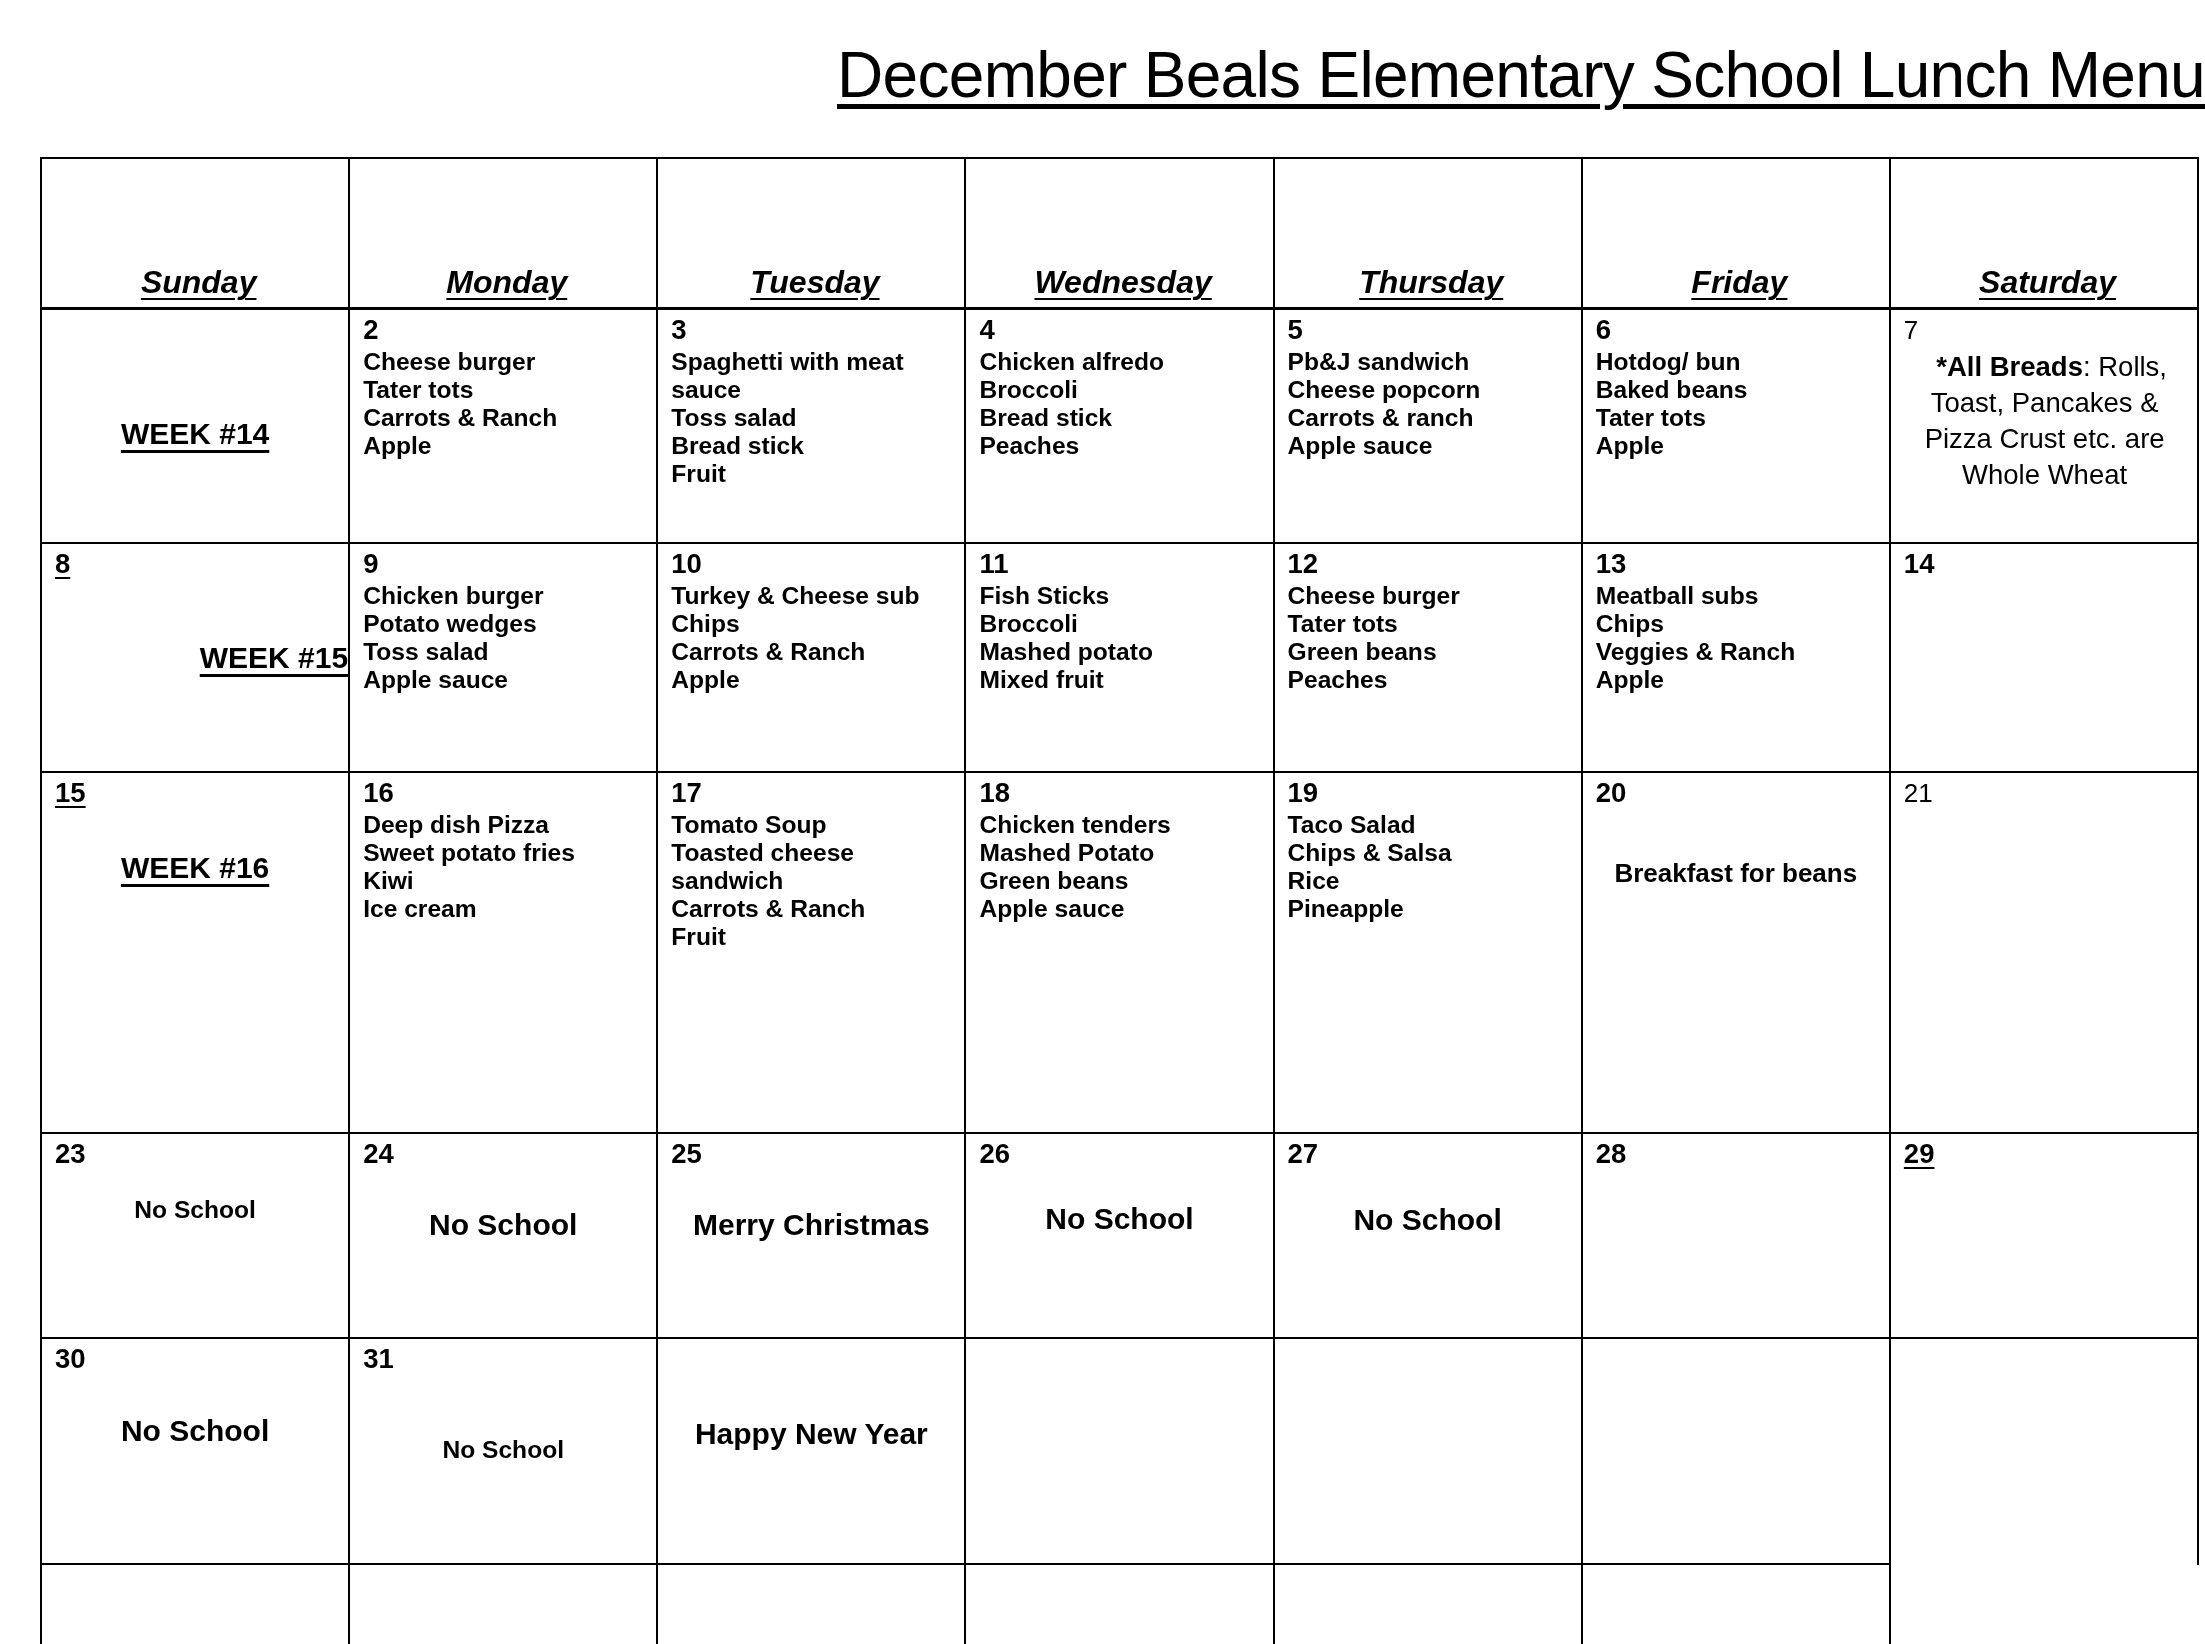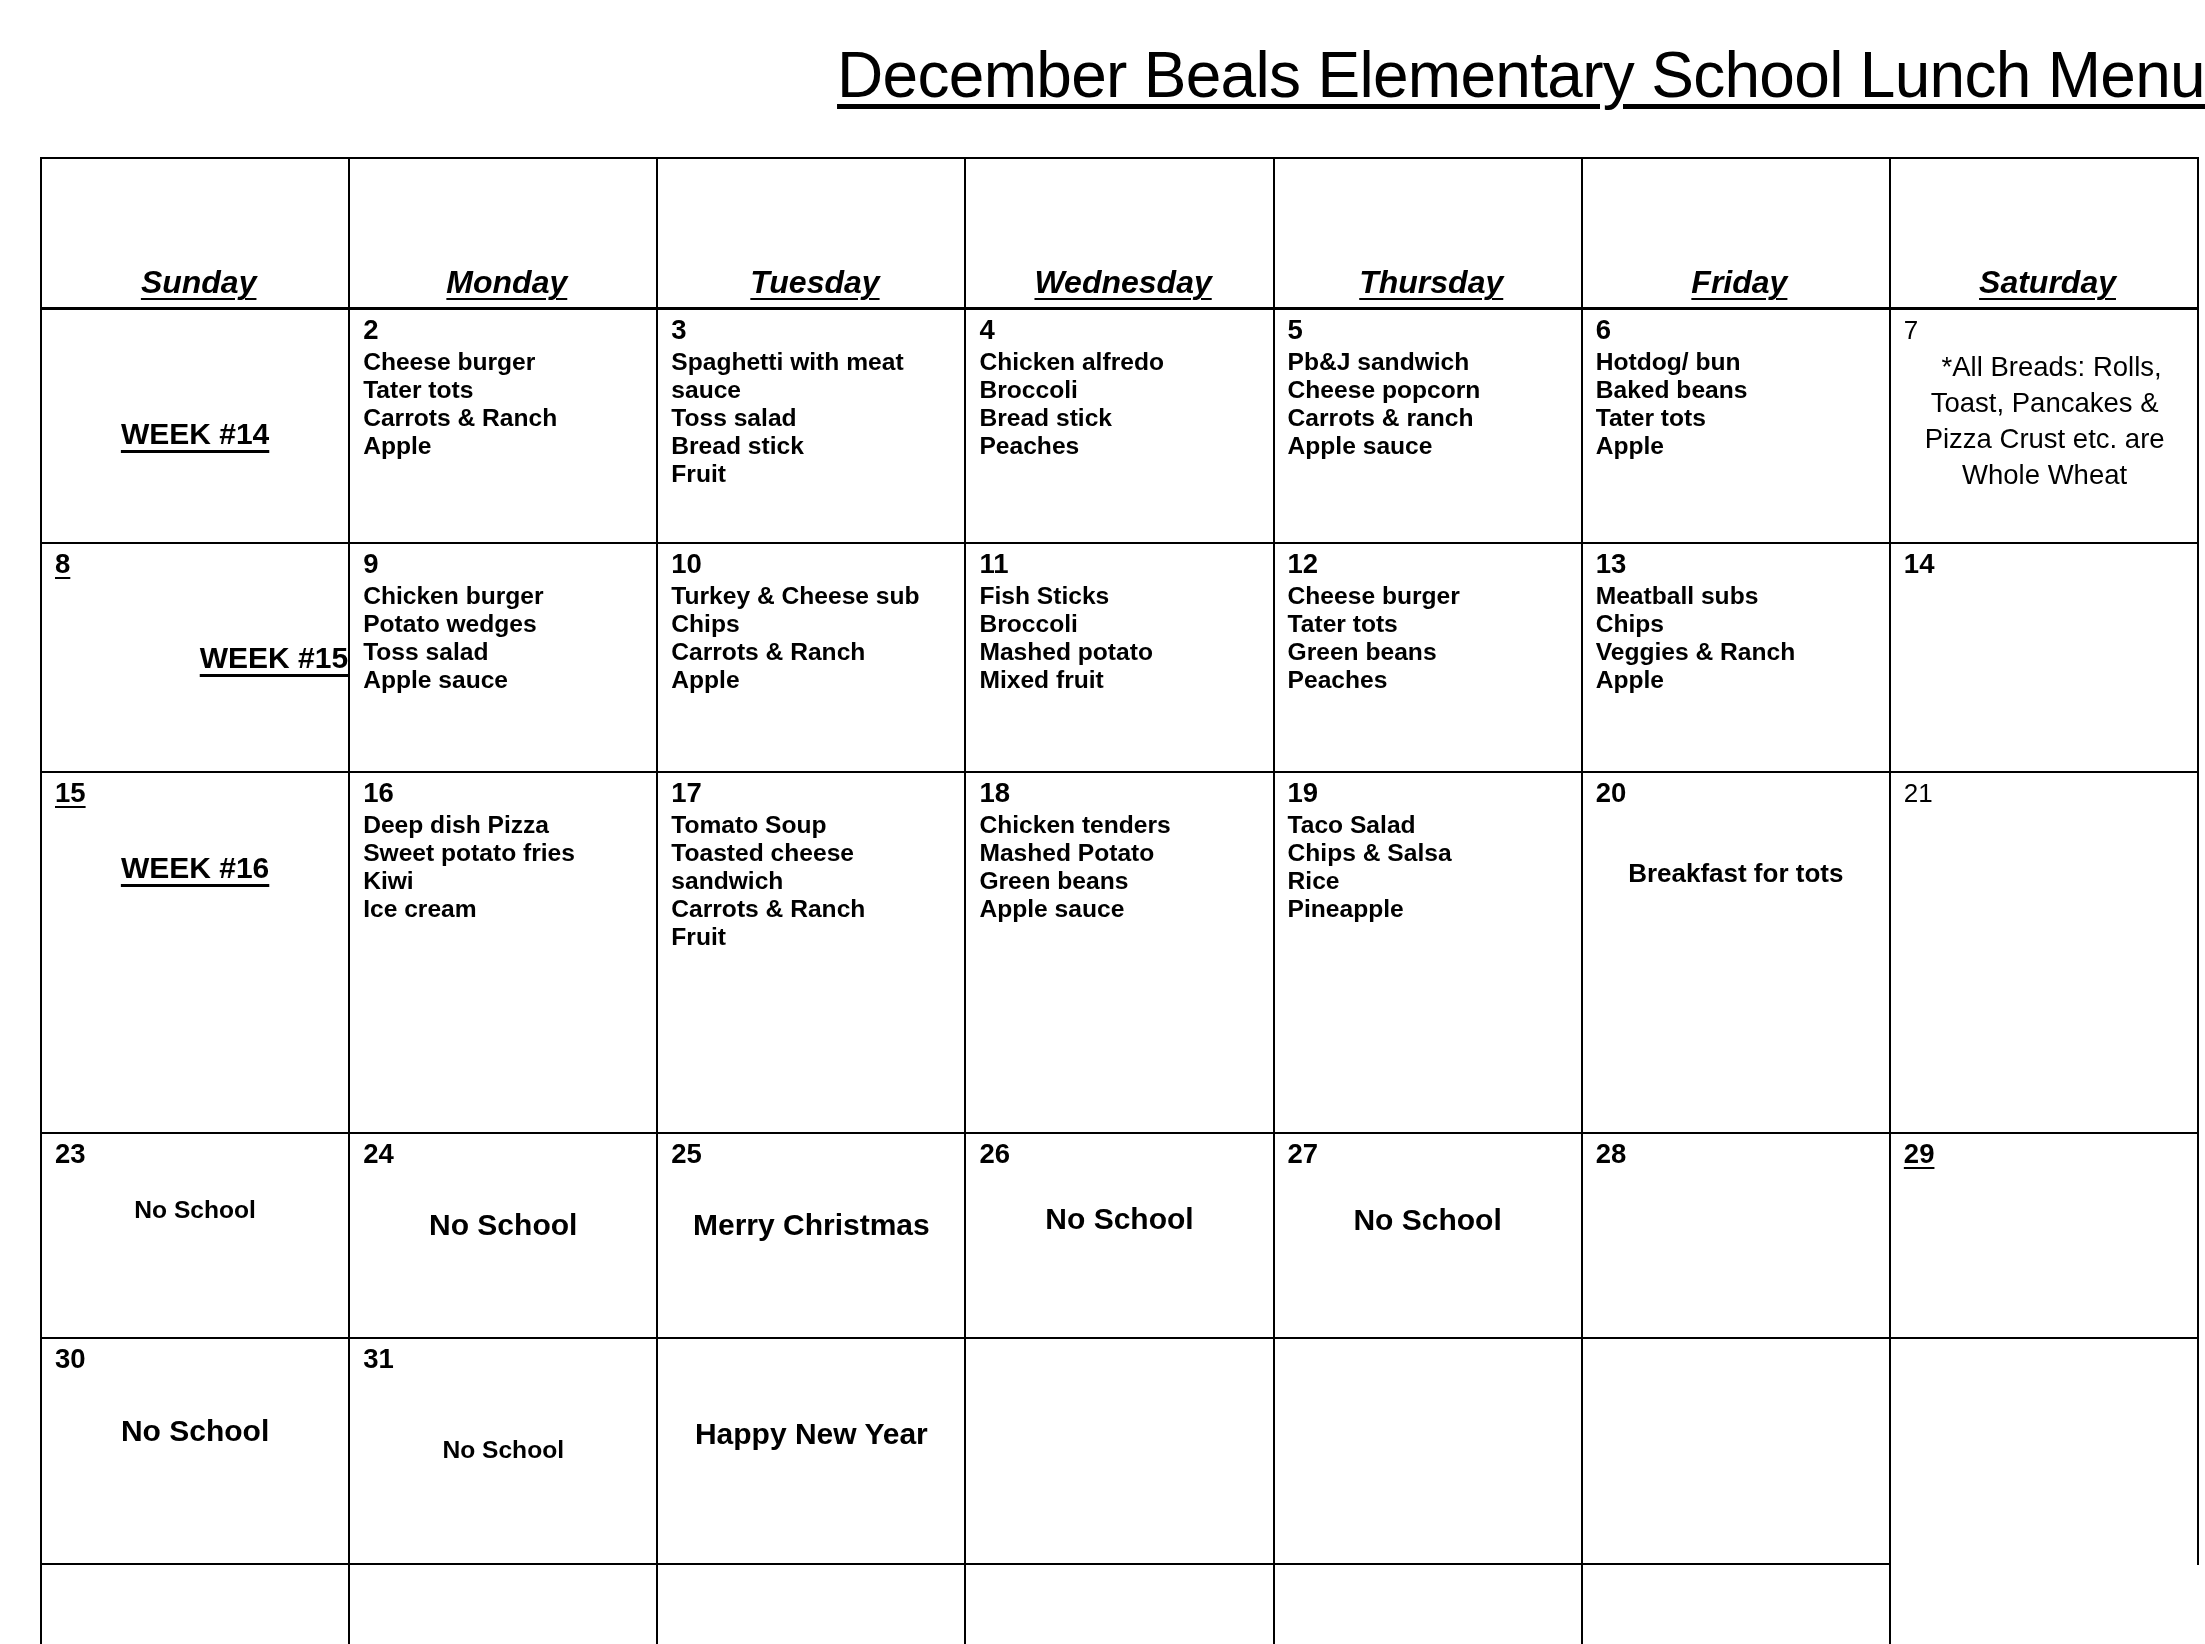"*All Breads" .bread-note .b { font-weight: 400 -> 700 }
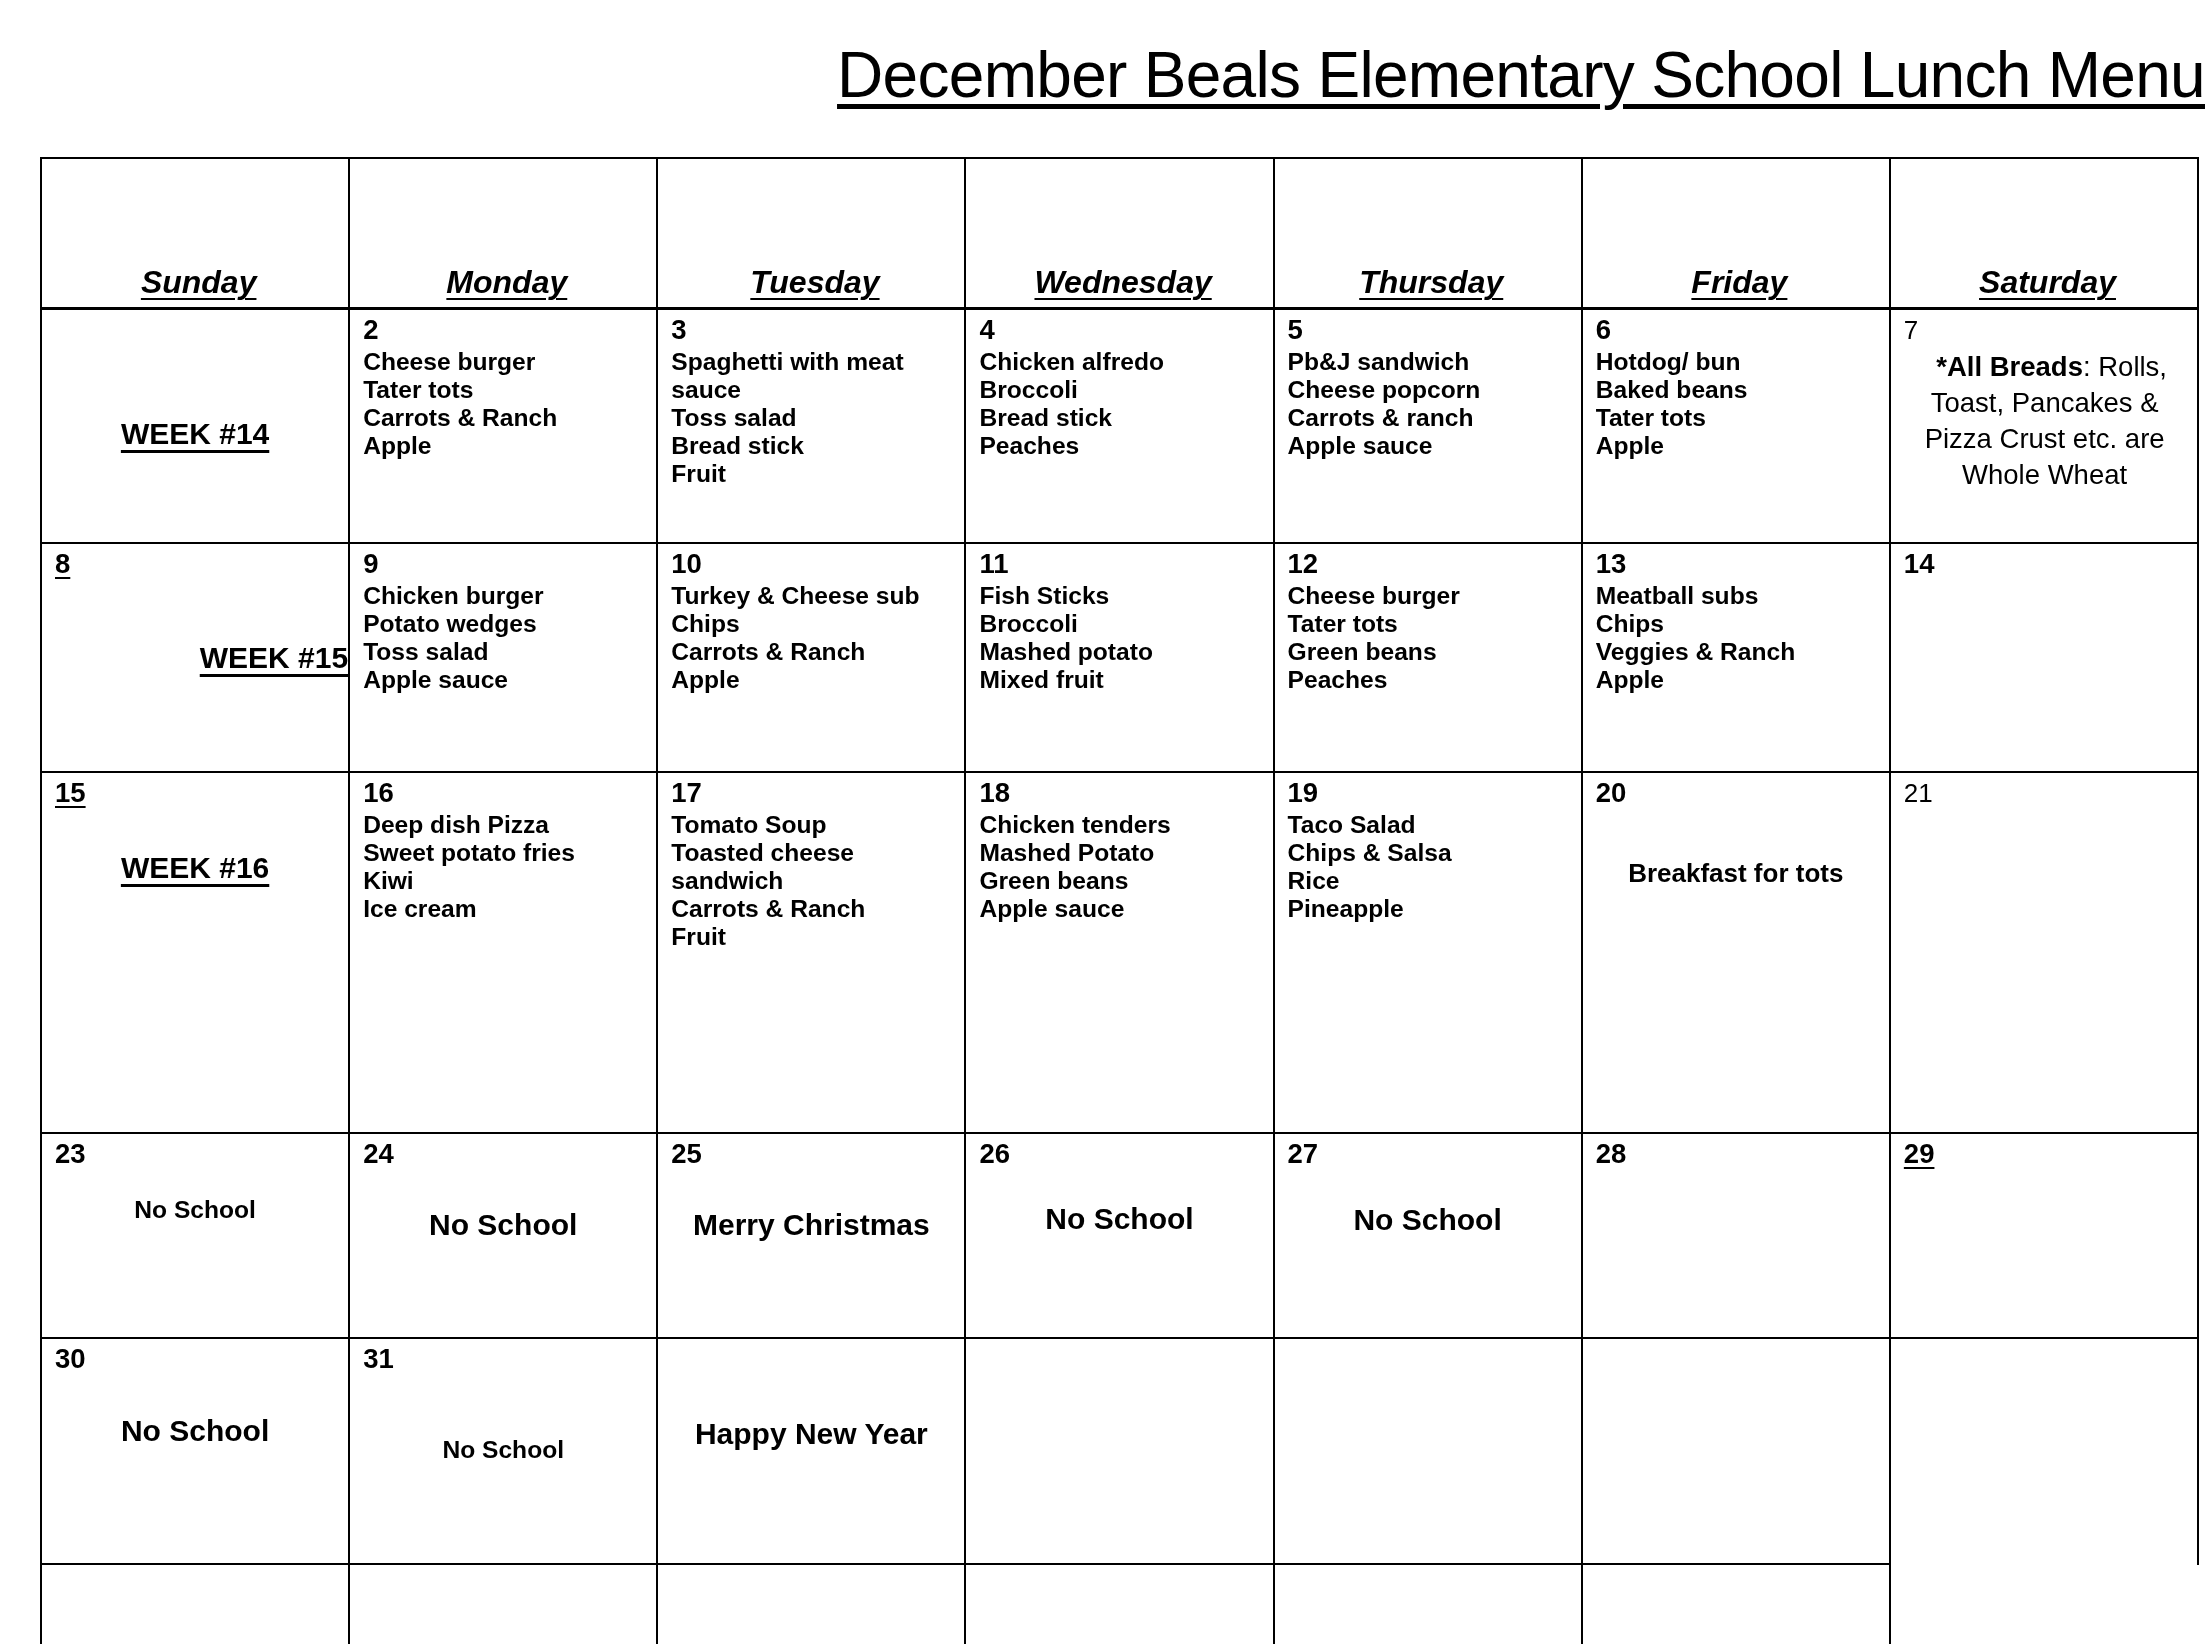"Breakfast for tots" div.note { text: tots -> beans }
